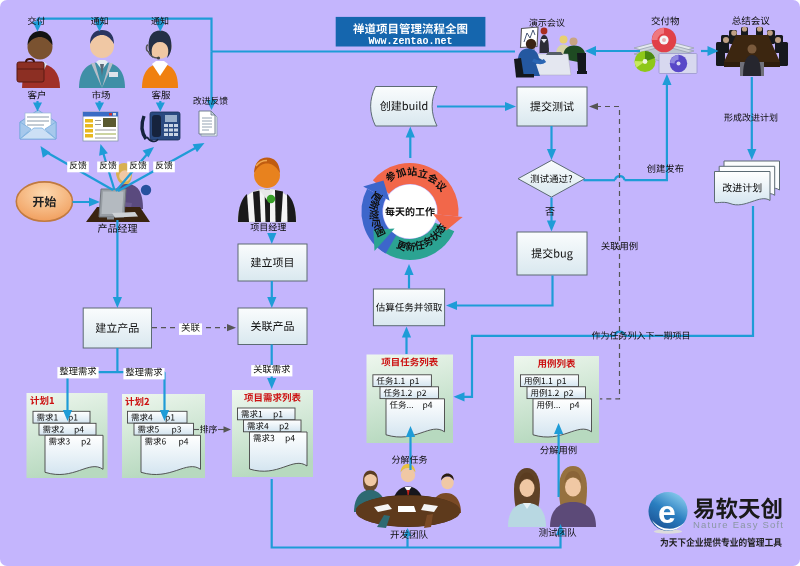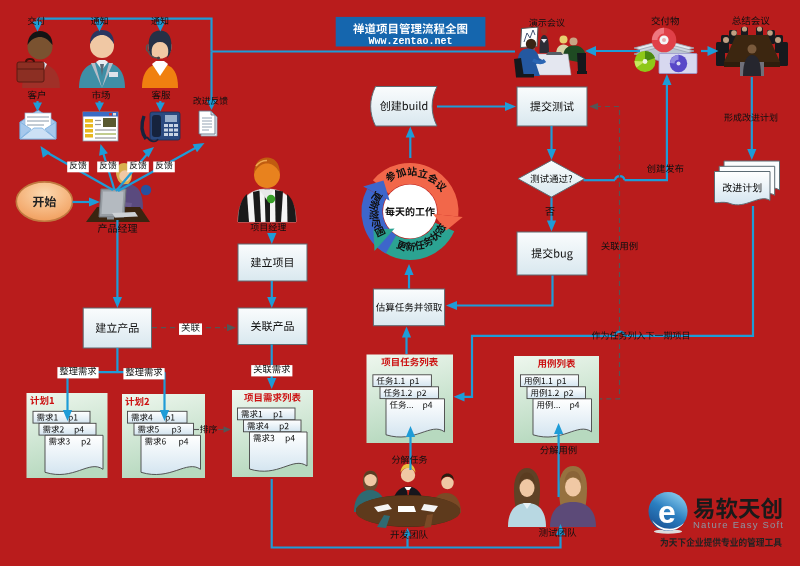"Www.zentao.net" #c { background: #b91c1c -> #c4b5fd; border-radius: none -> 7px }
